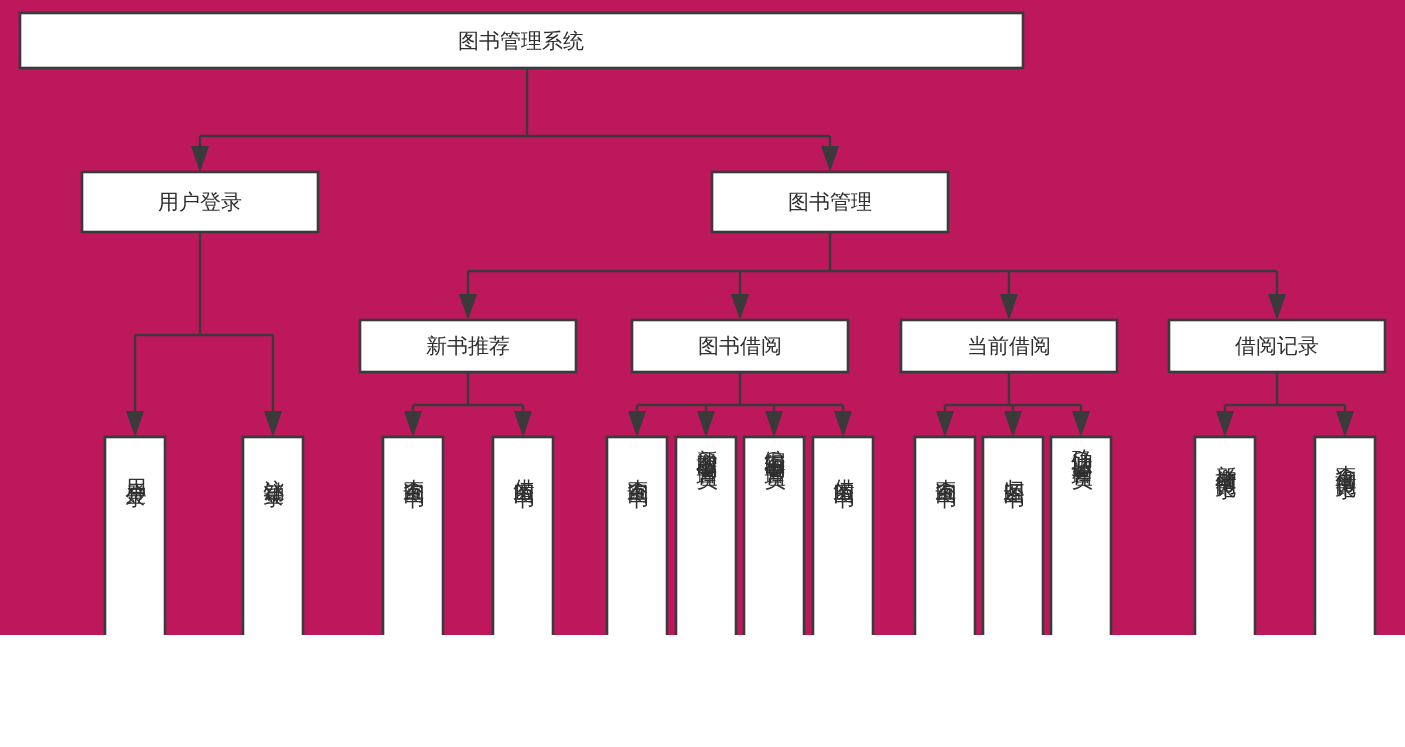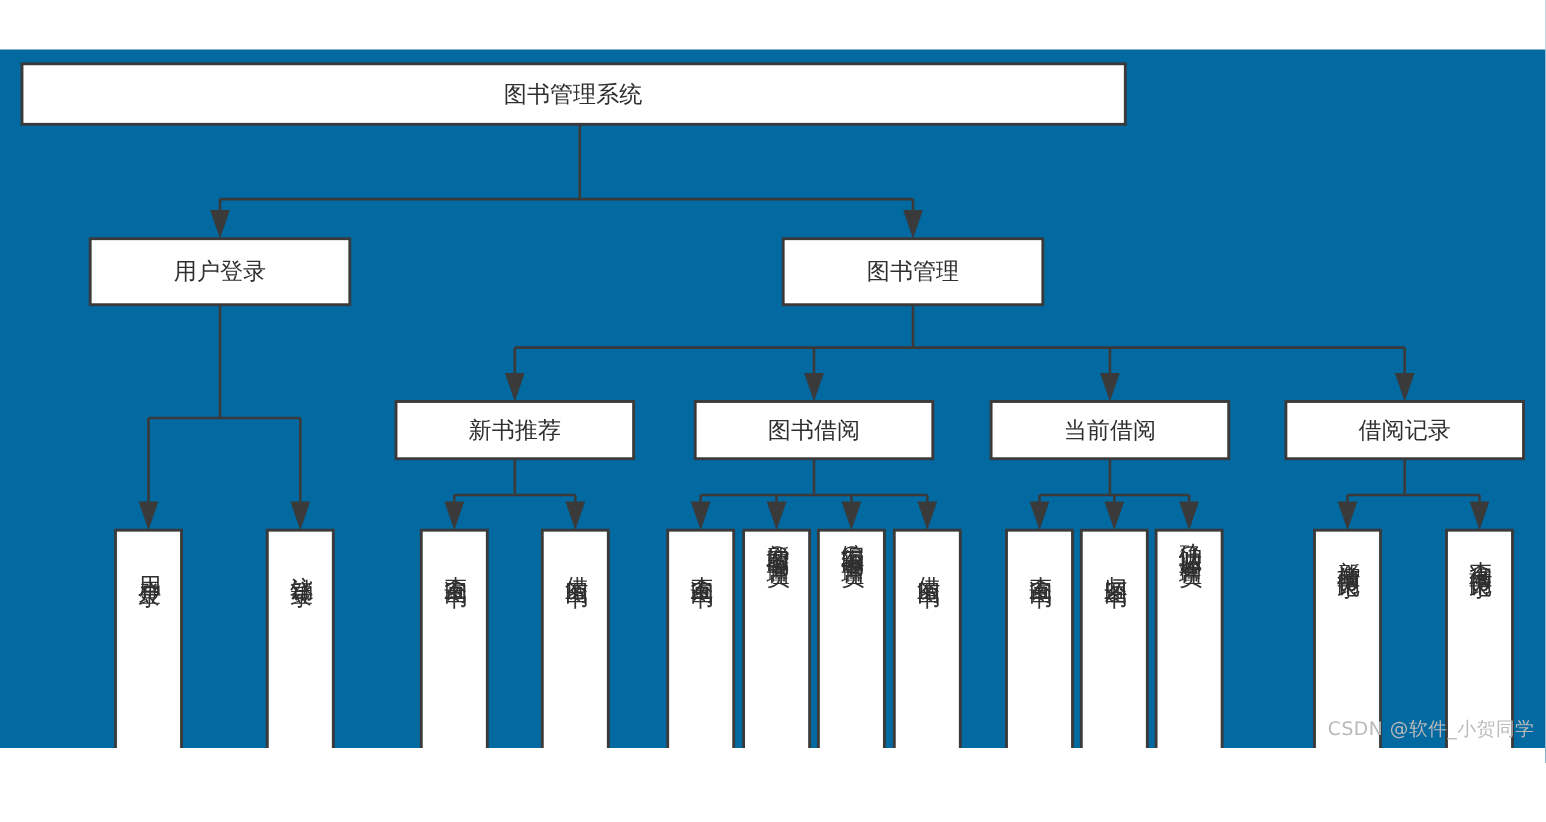"图书管理系统" #diagram-root { background: #0369a1 -> #be185d; margin-top: 45px -> none }
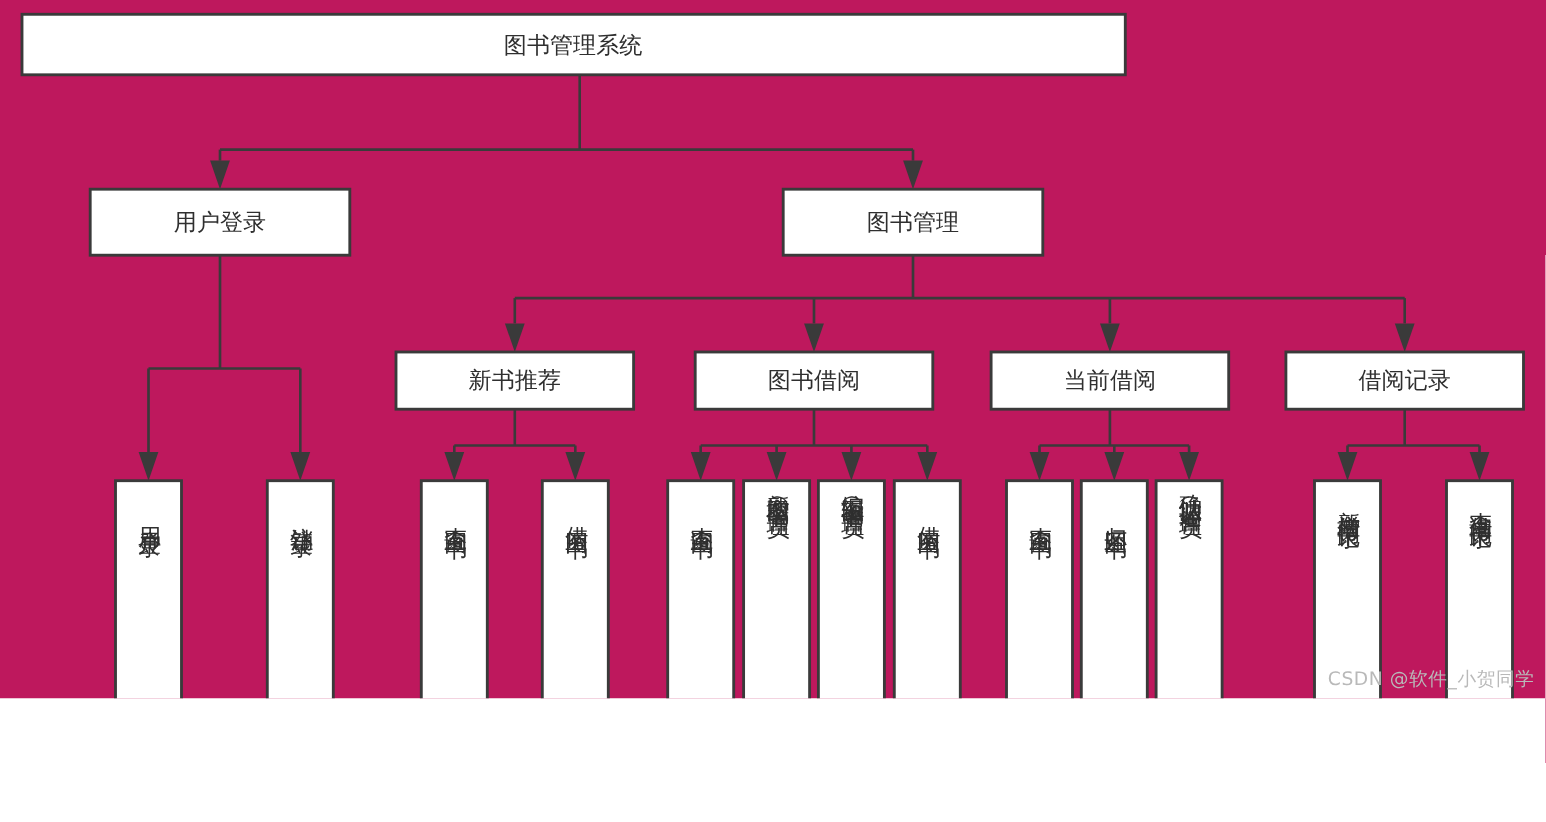"CSDN @软件_小贺同学" div.watermark { html: <div>CSDN @软件_小贺同学</div> -> none }
